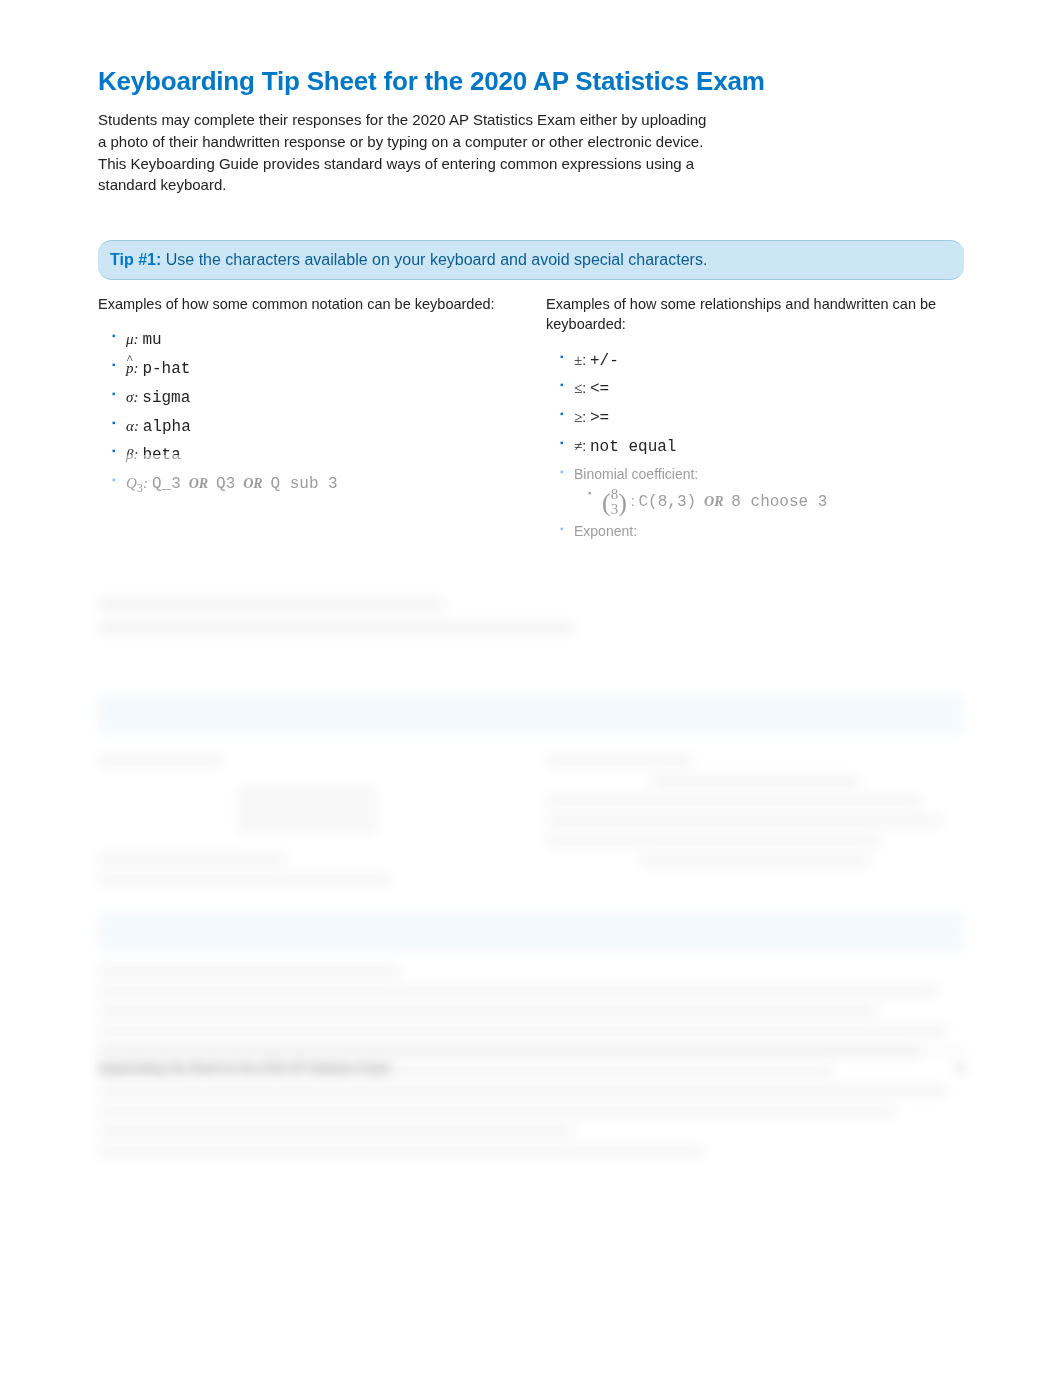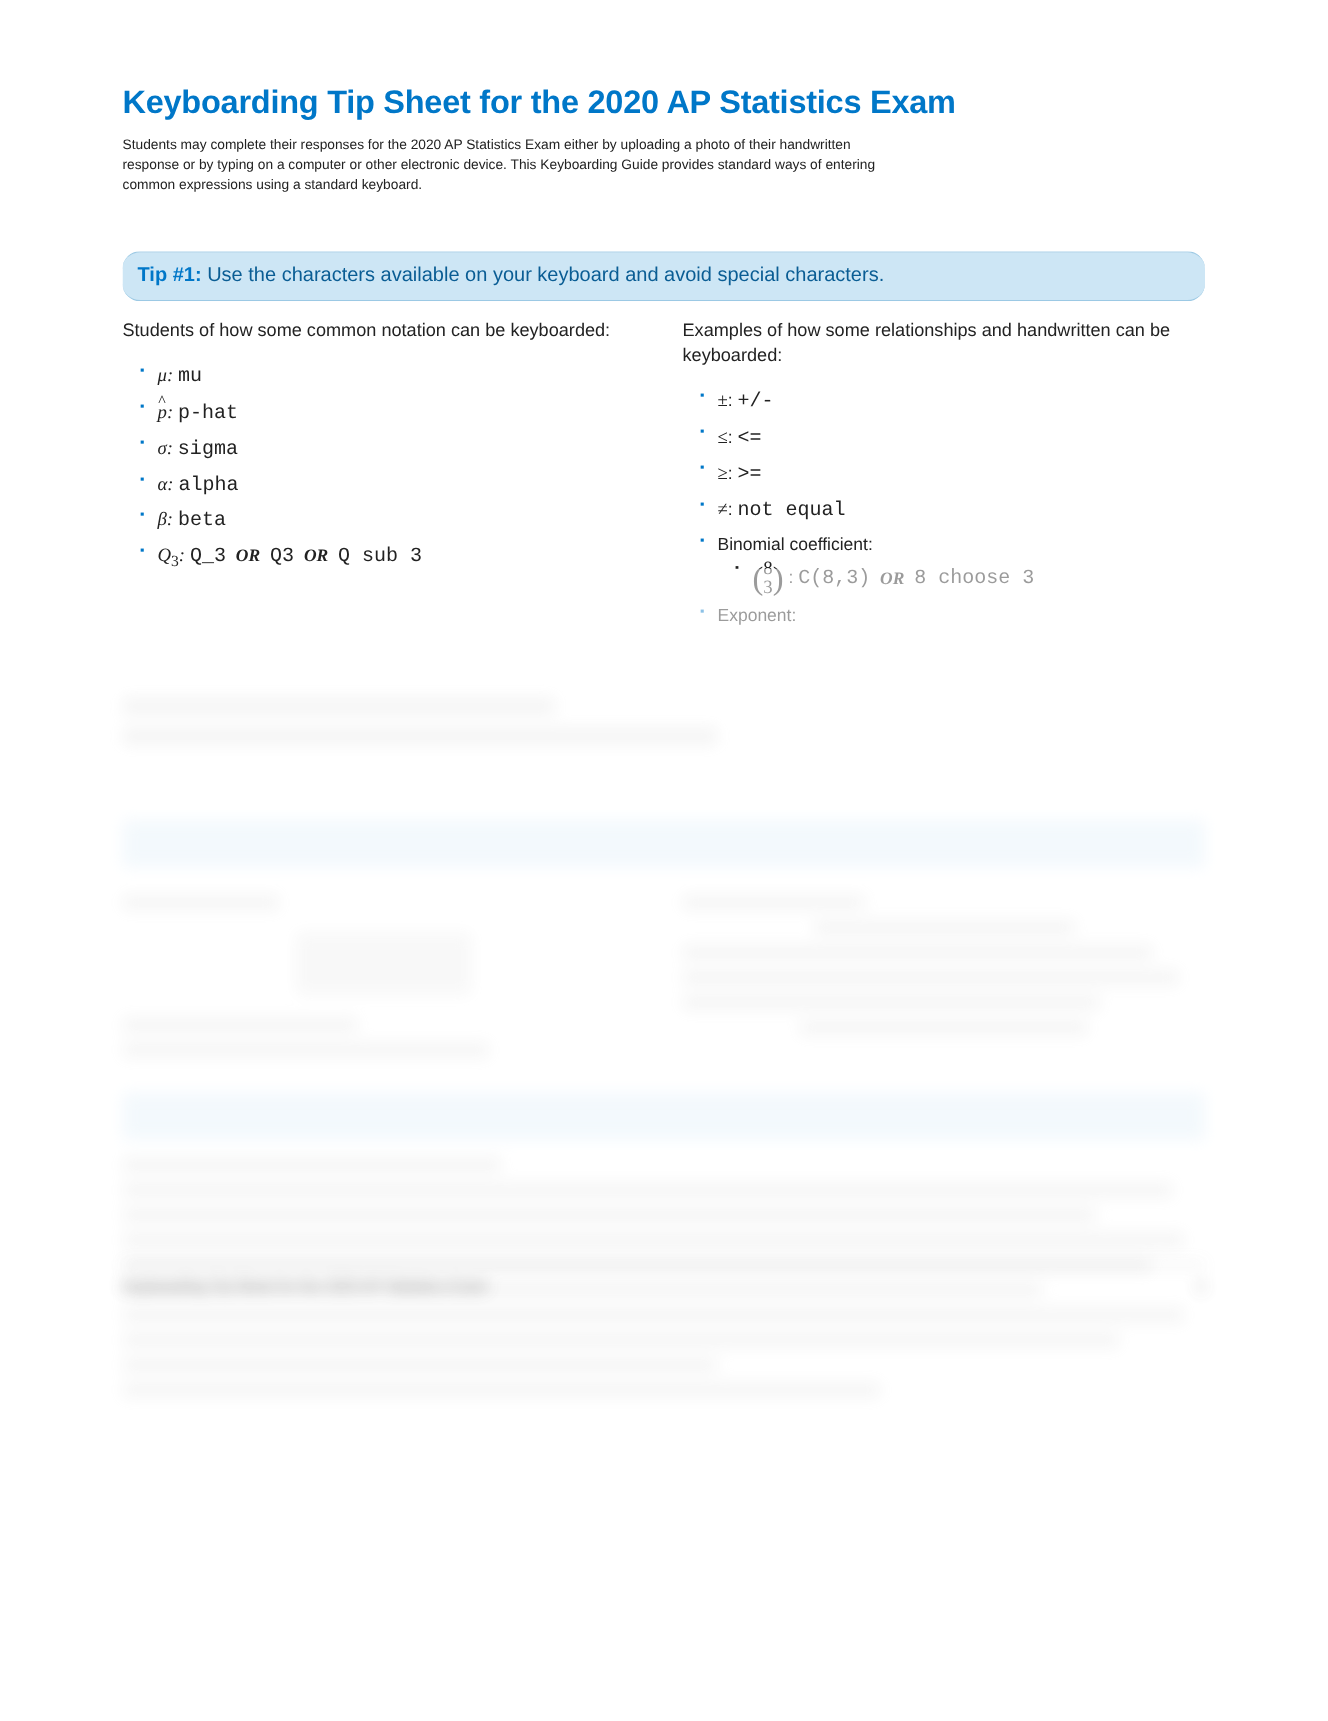"Students may complete their responses" .intro { font-size: 11px -> 15px }
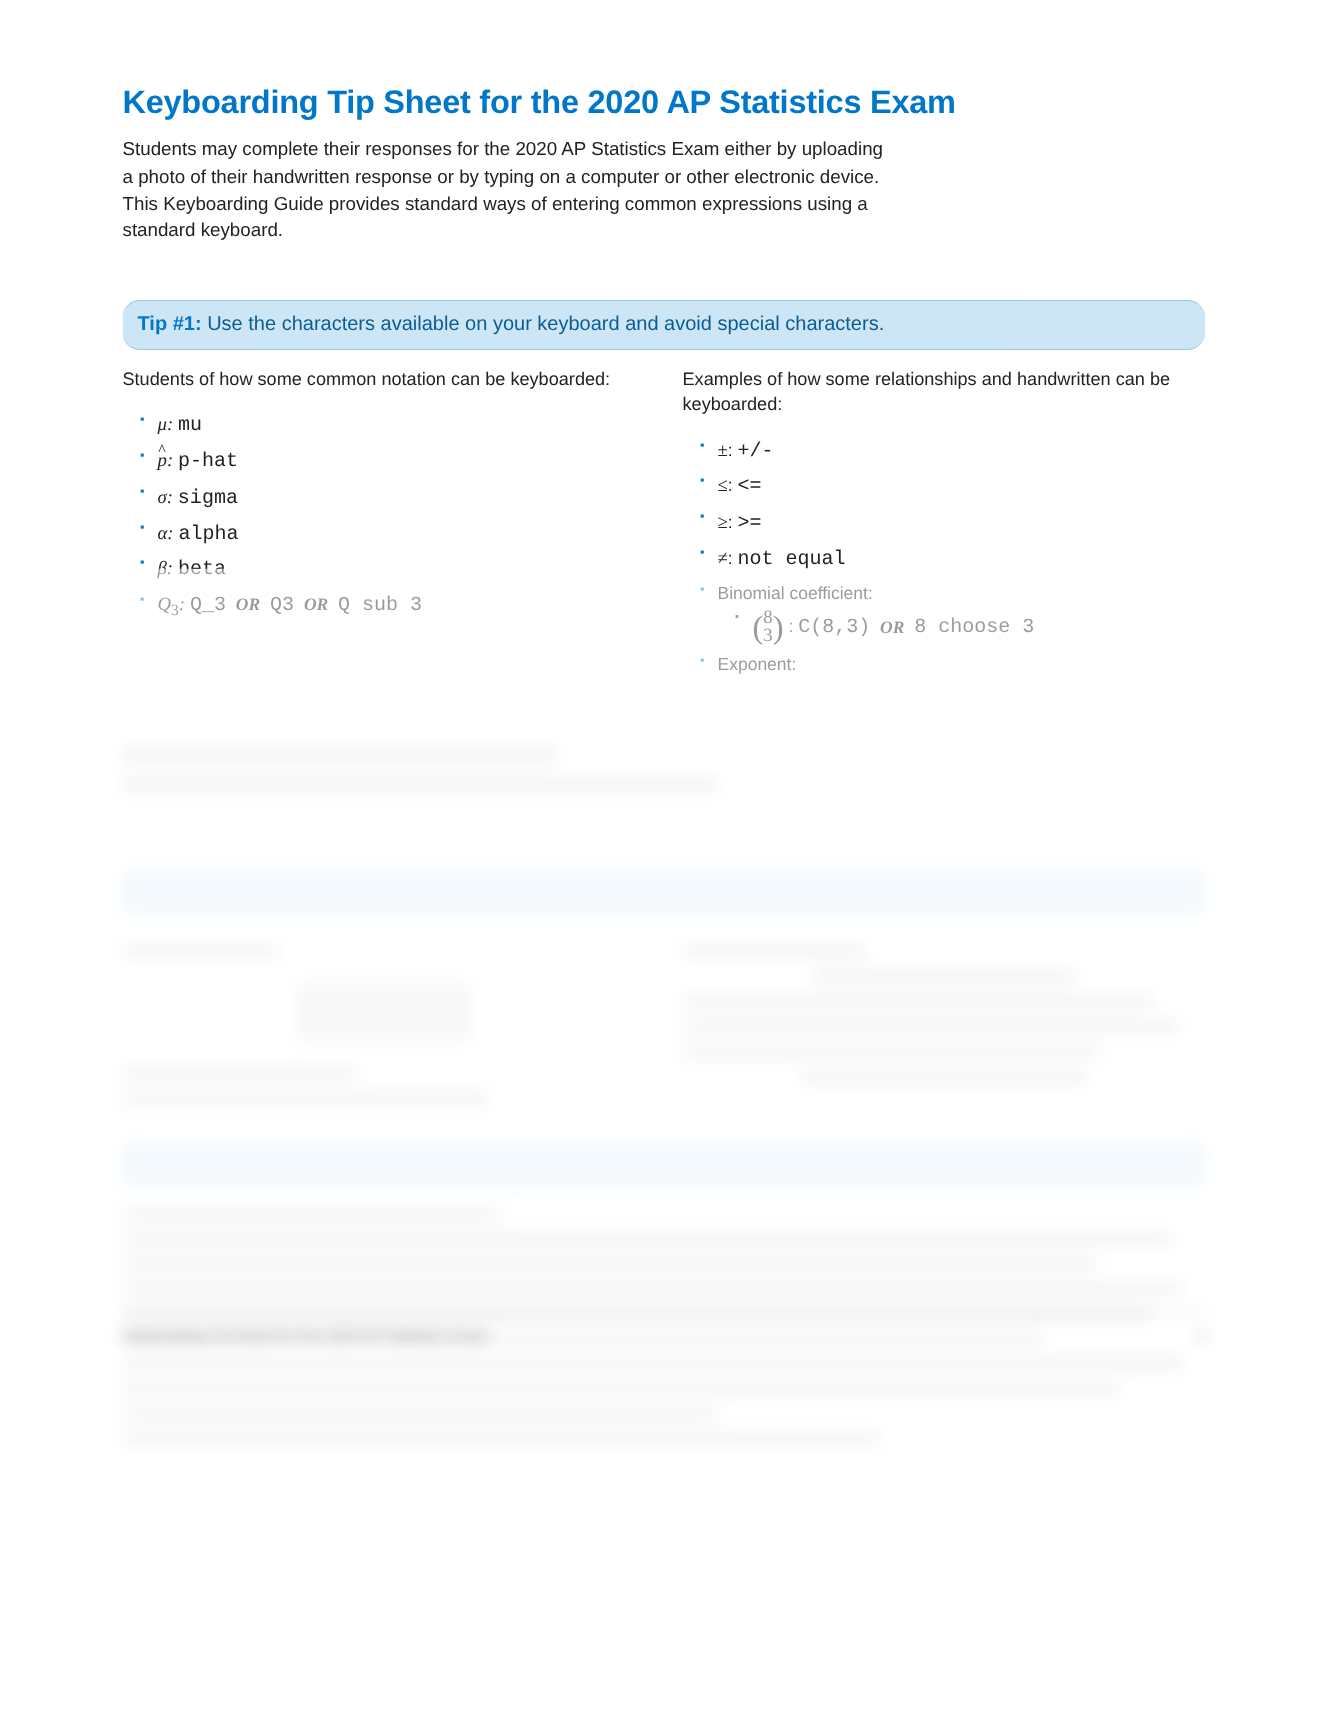"Students of how some common" p.col-desc { text: Students -> Examples }
